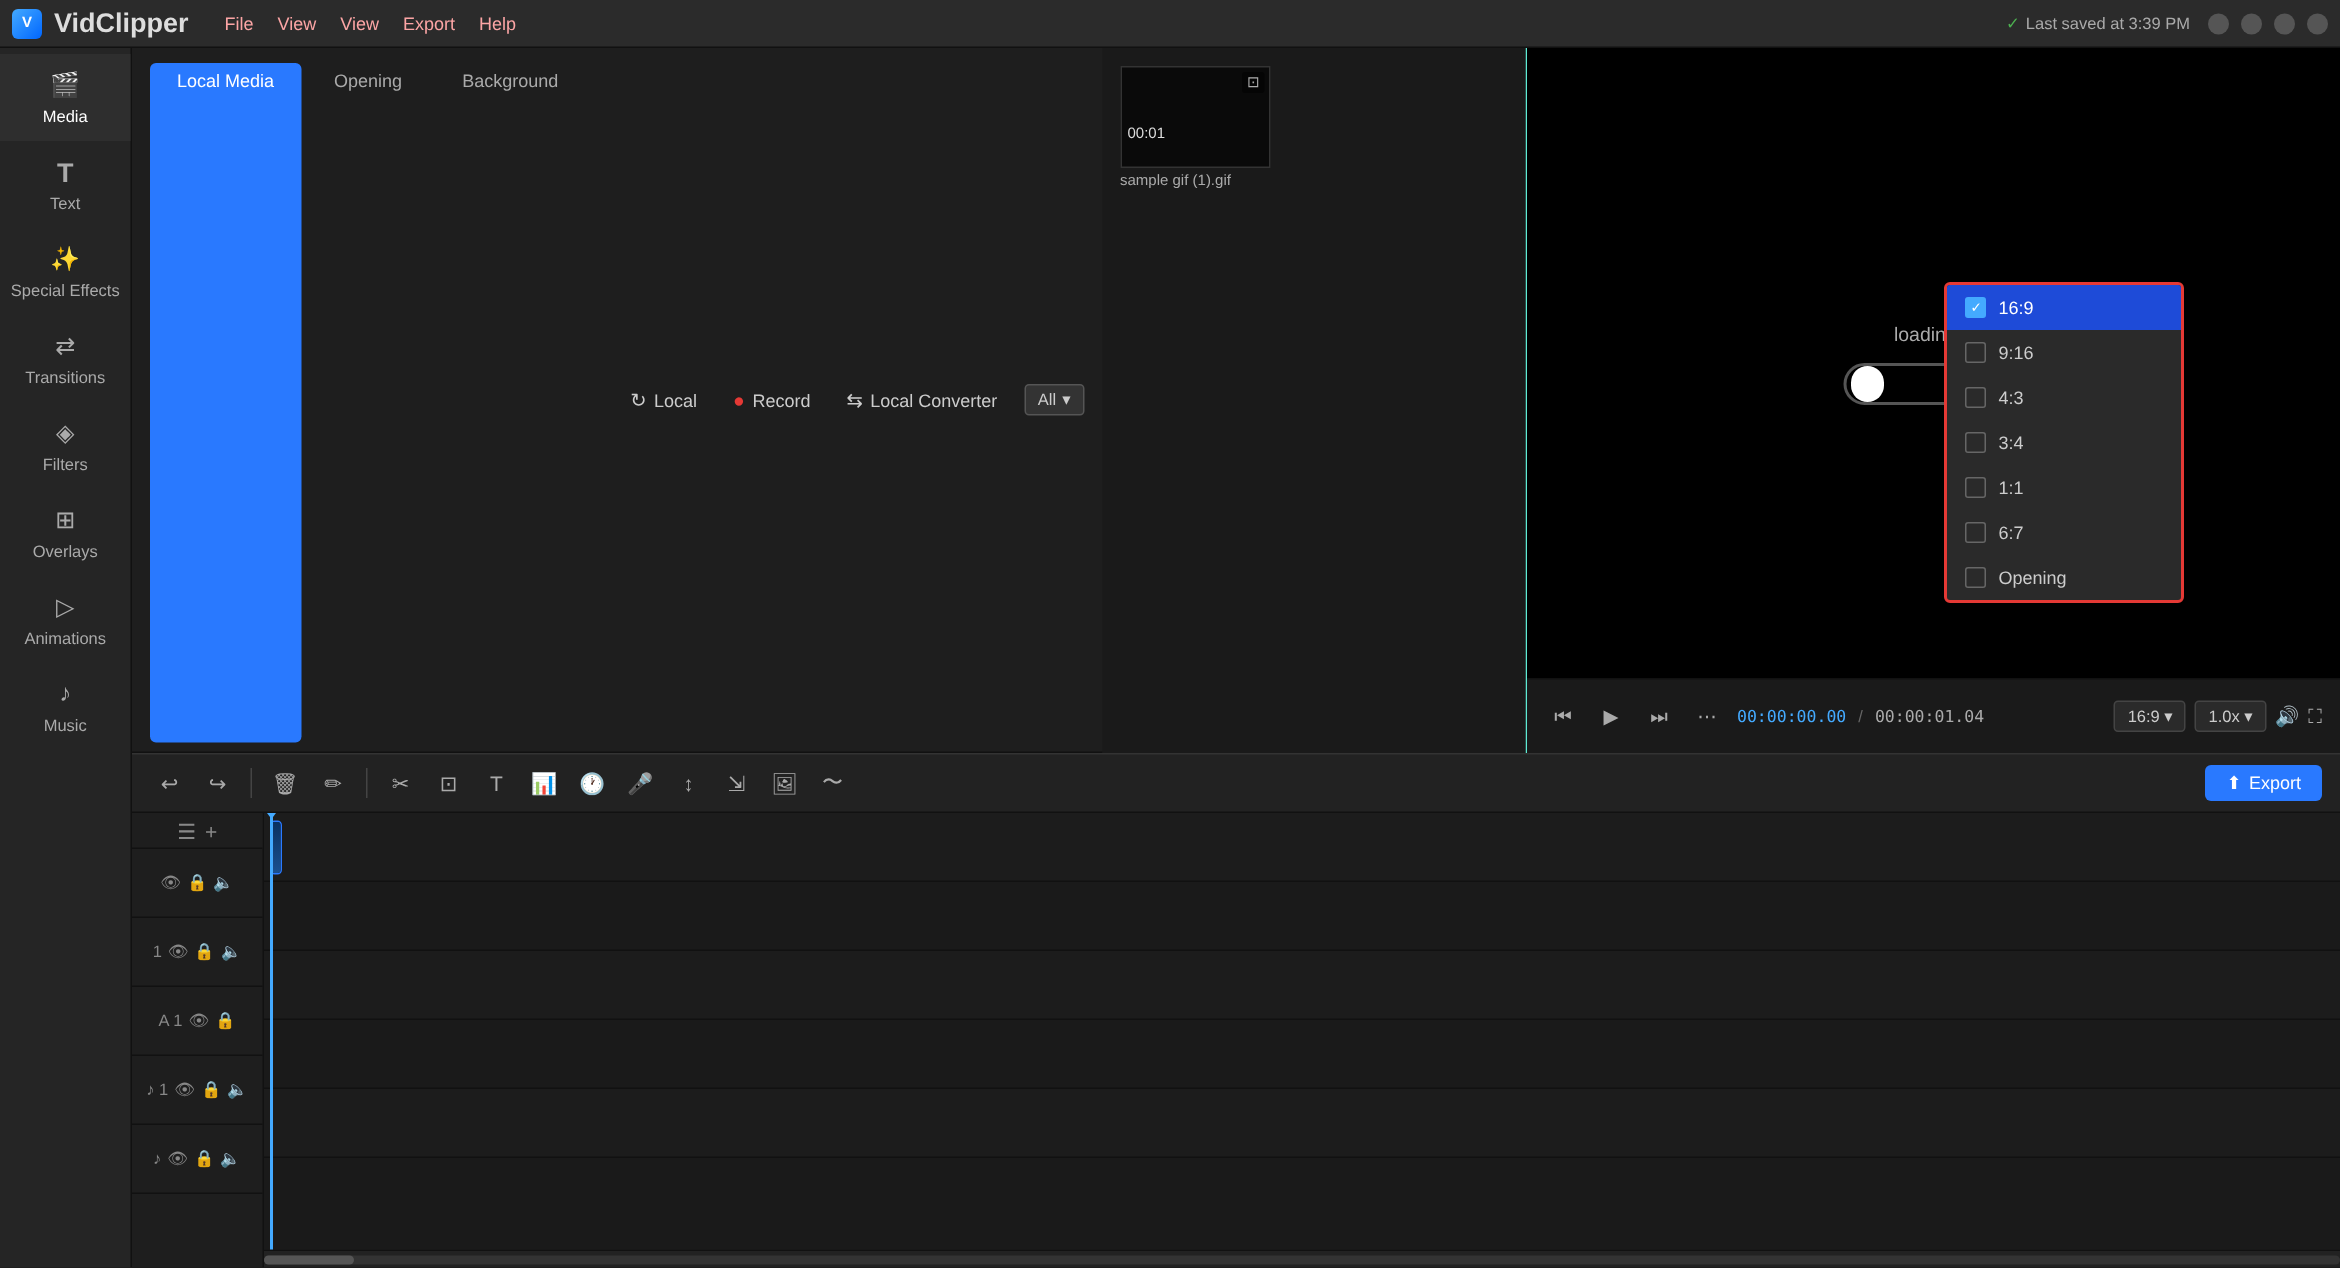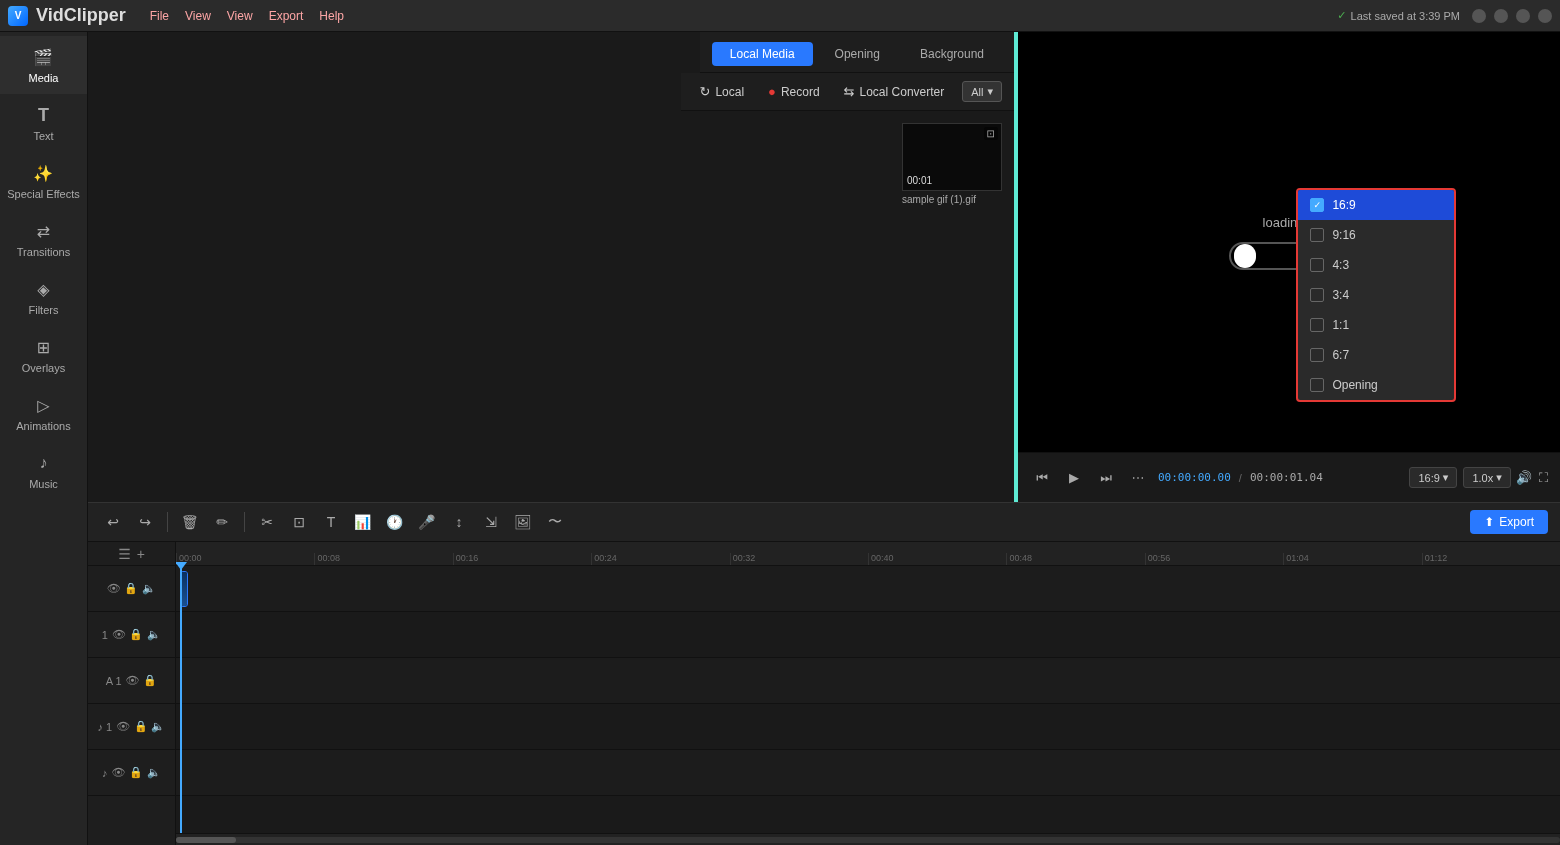"Local Media" .media-panel { align-items: flex-end -> none; border-right: 4px solid #5eead4 -> 1px solid #5eead4; flex-direction: column -> none }
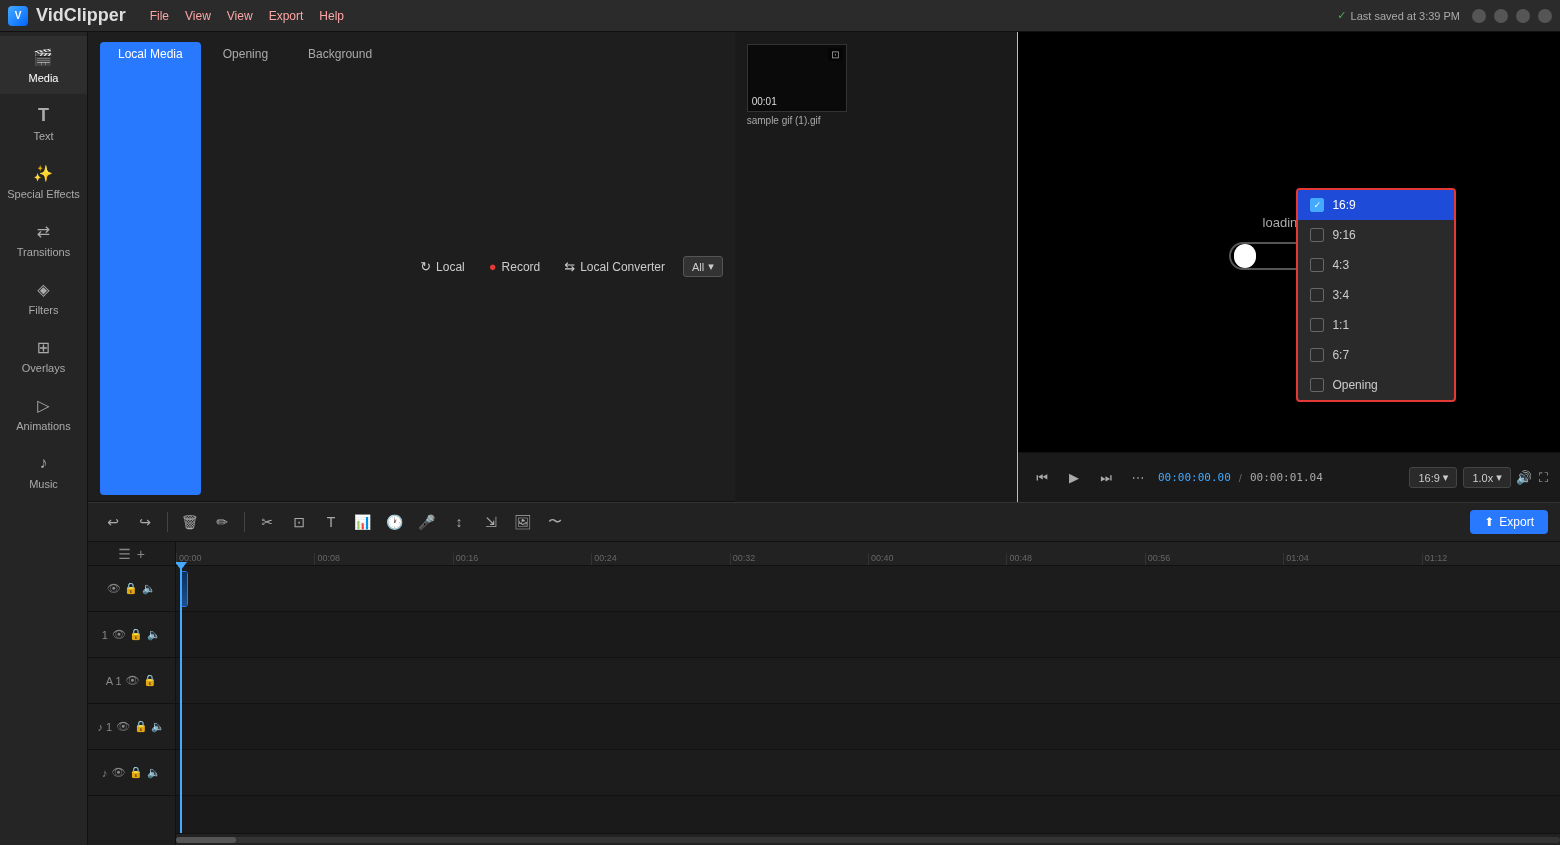"00:01" .thumb-duration { bottom: 4px -> 16px }
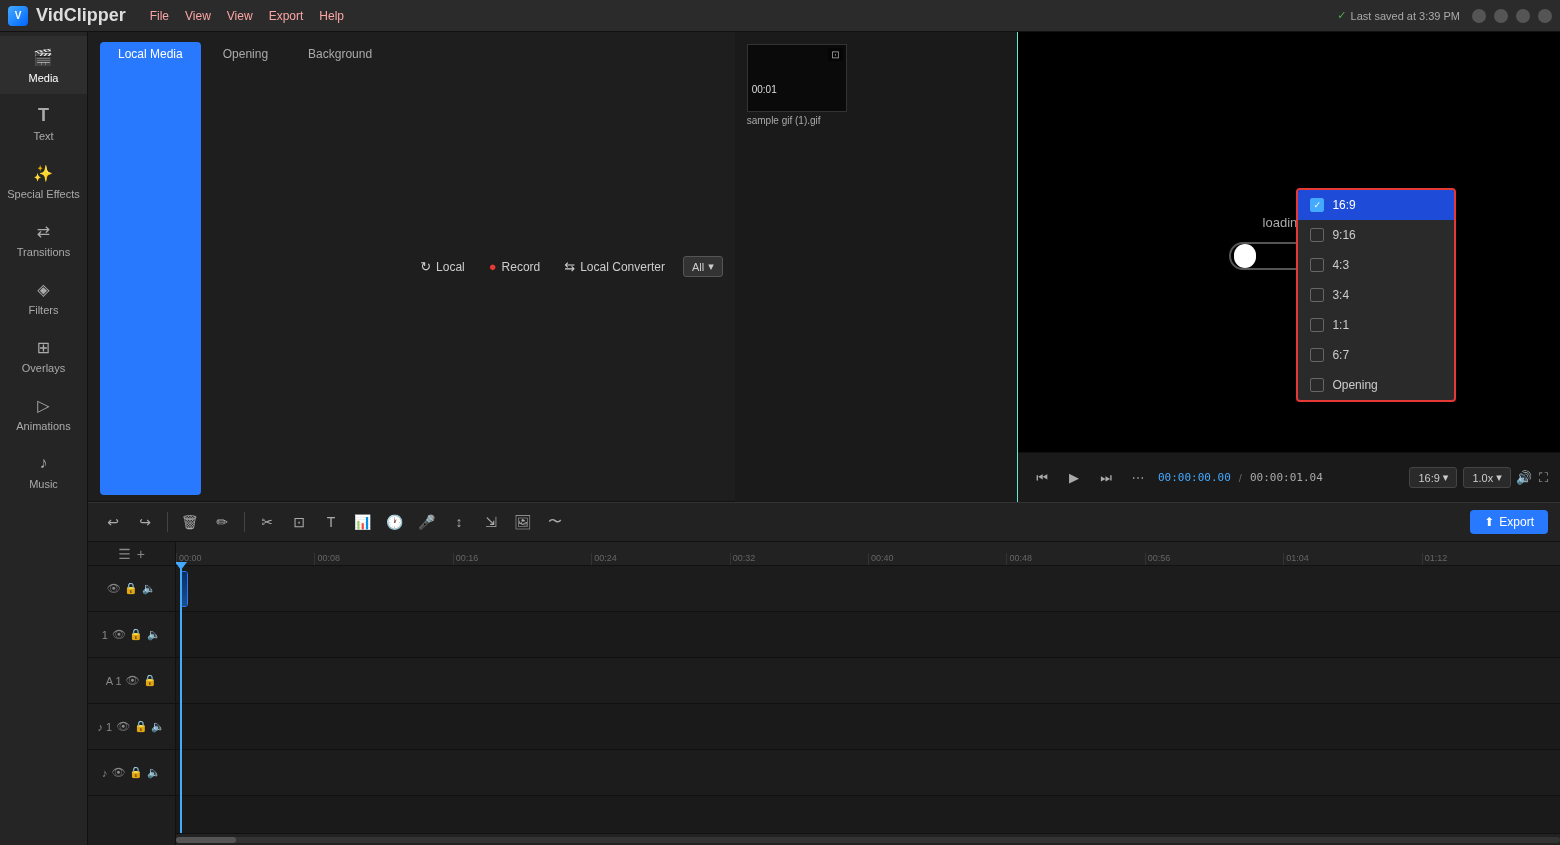"00:00" div.timeline-ruler { html: <div> <div> <div>00:00</div> <div>00:08</div> <div>00:16</div> <div>00:24</div> <div>00:32</div> <div>00:40</div> <div>00:48</div> <div>00:56</div> <div>01:04</div> <div>01:12</div> </div> </div> -> none }
